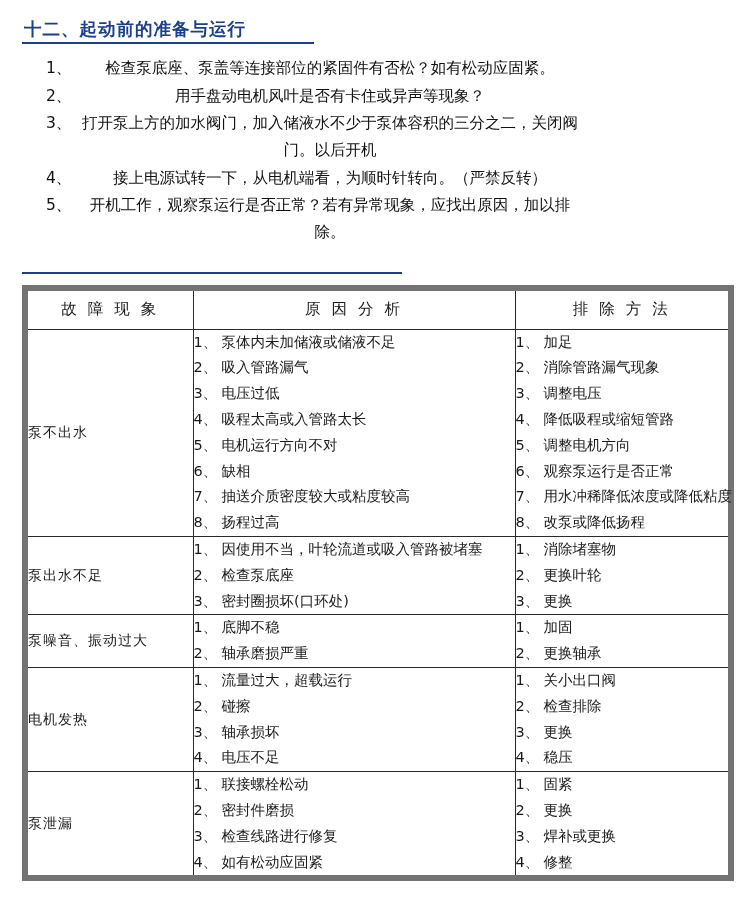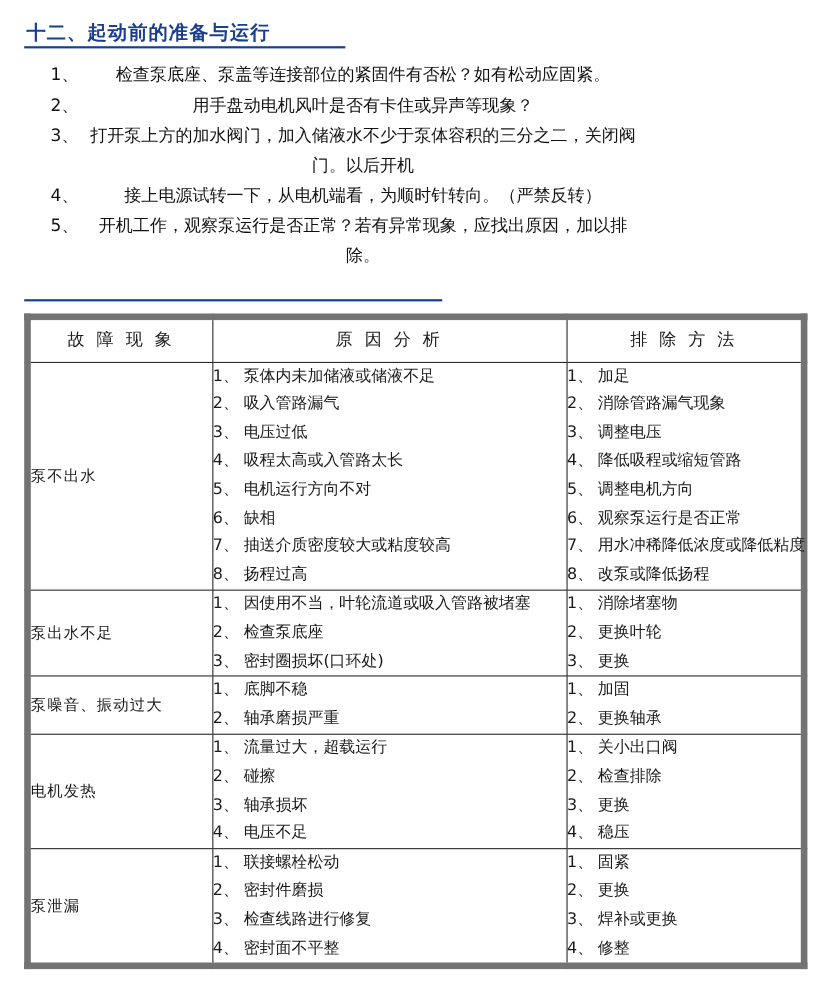"密封面不平整" span { text: 密封面不平整 -> 如有松动应固紧 }
